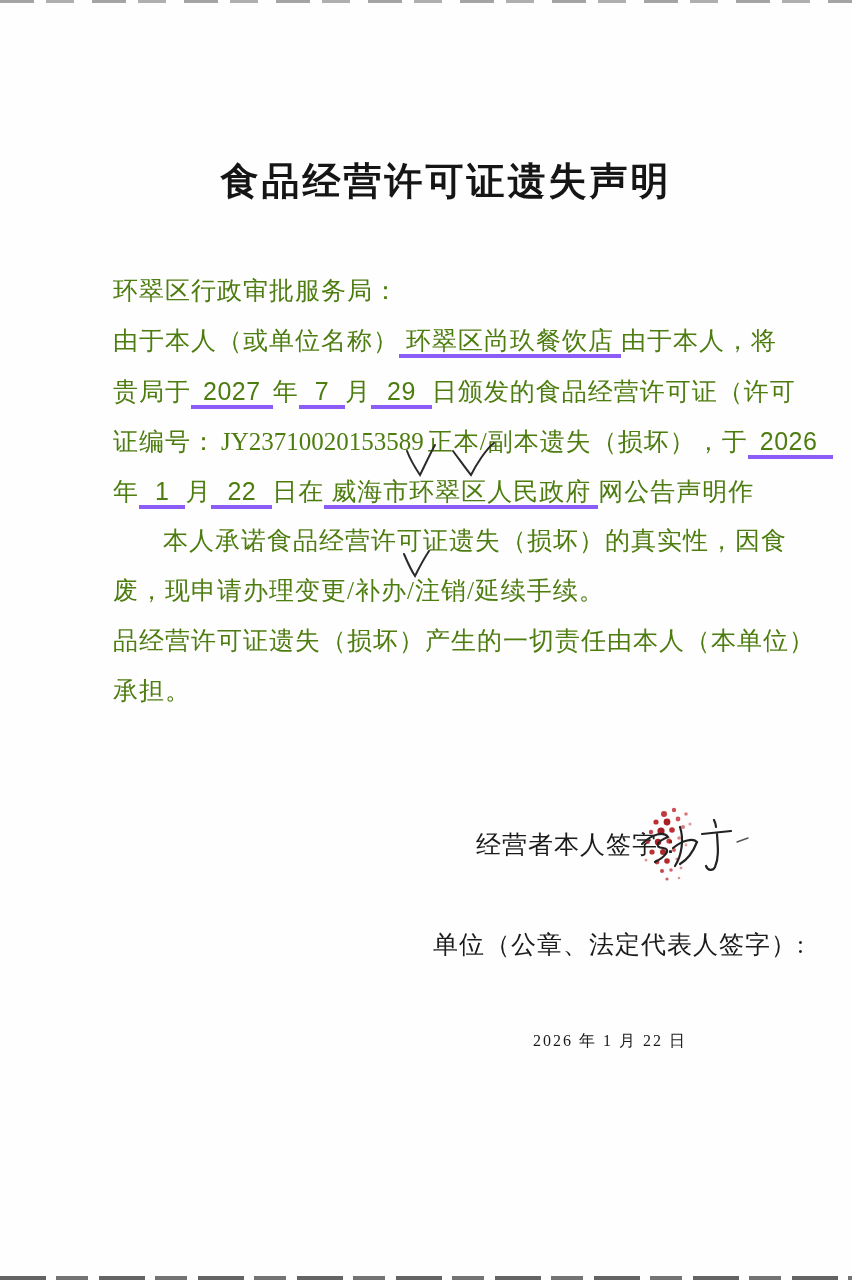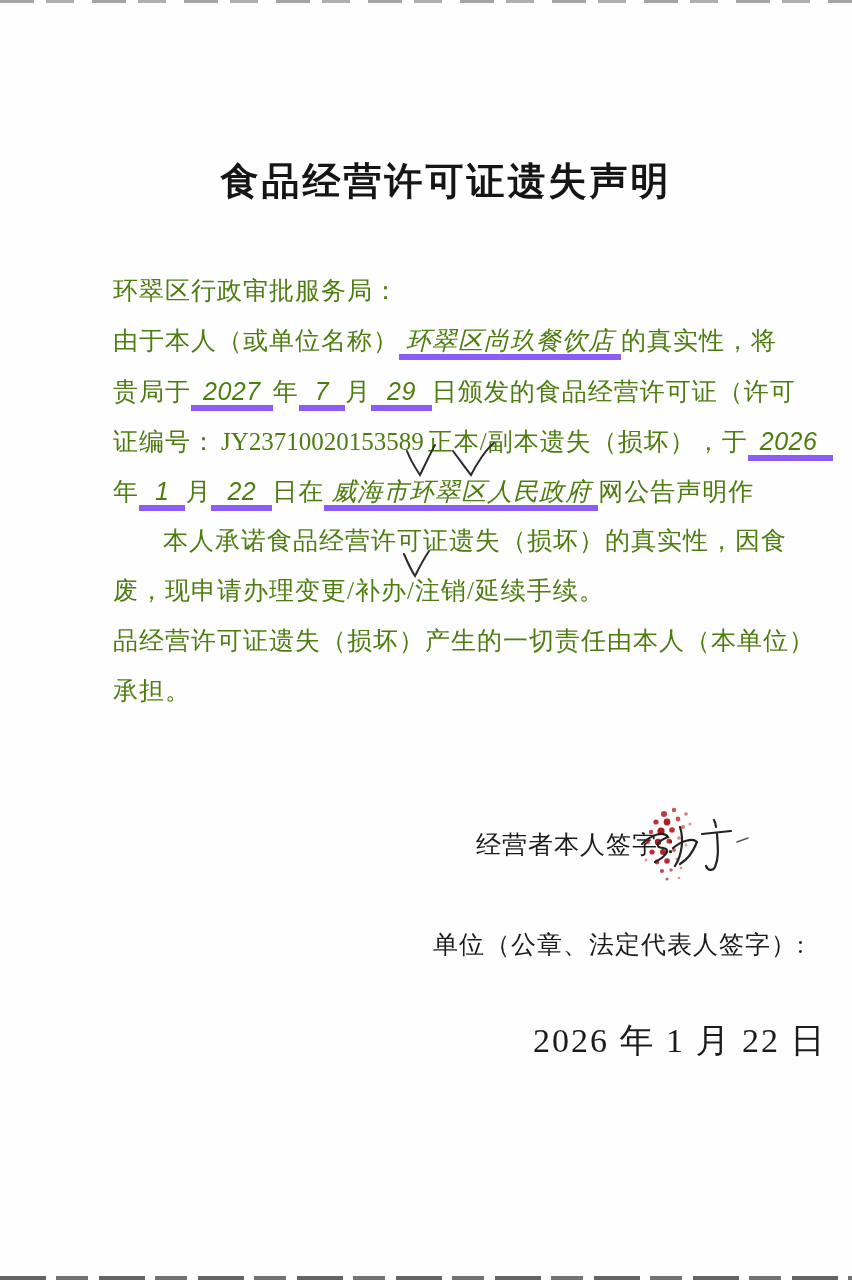"环翠区尚玖餐饮店" .fill { border-bottom: 6px solid #8b5cf6 -> 4px solid #8b5cf6; font-style: italic -> none }
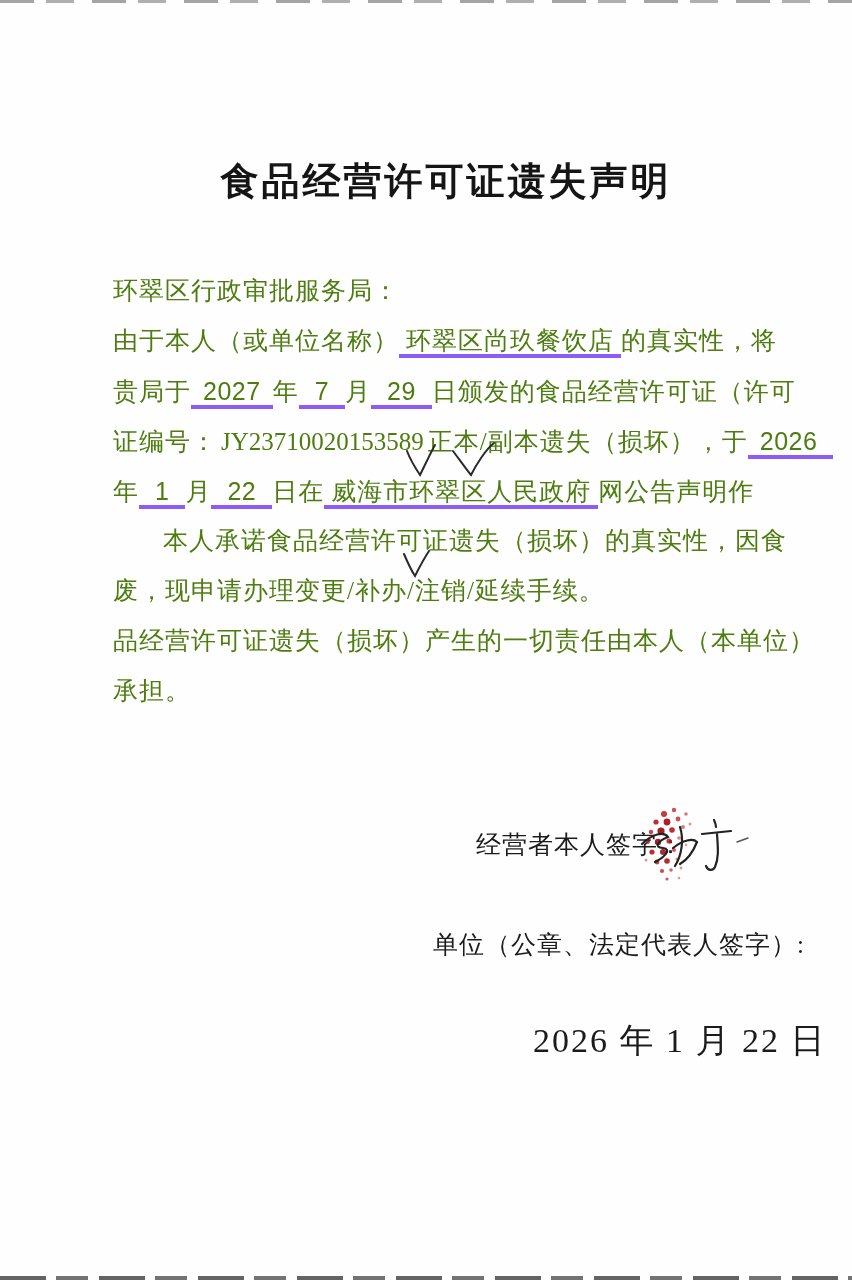"的真实性，将" span { text: 的真实性 -> 由于本人 }
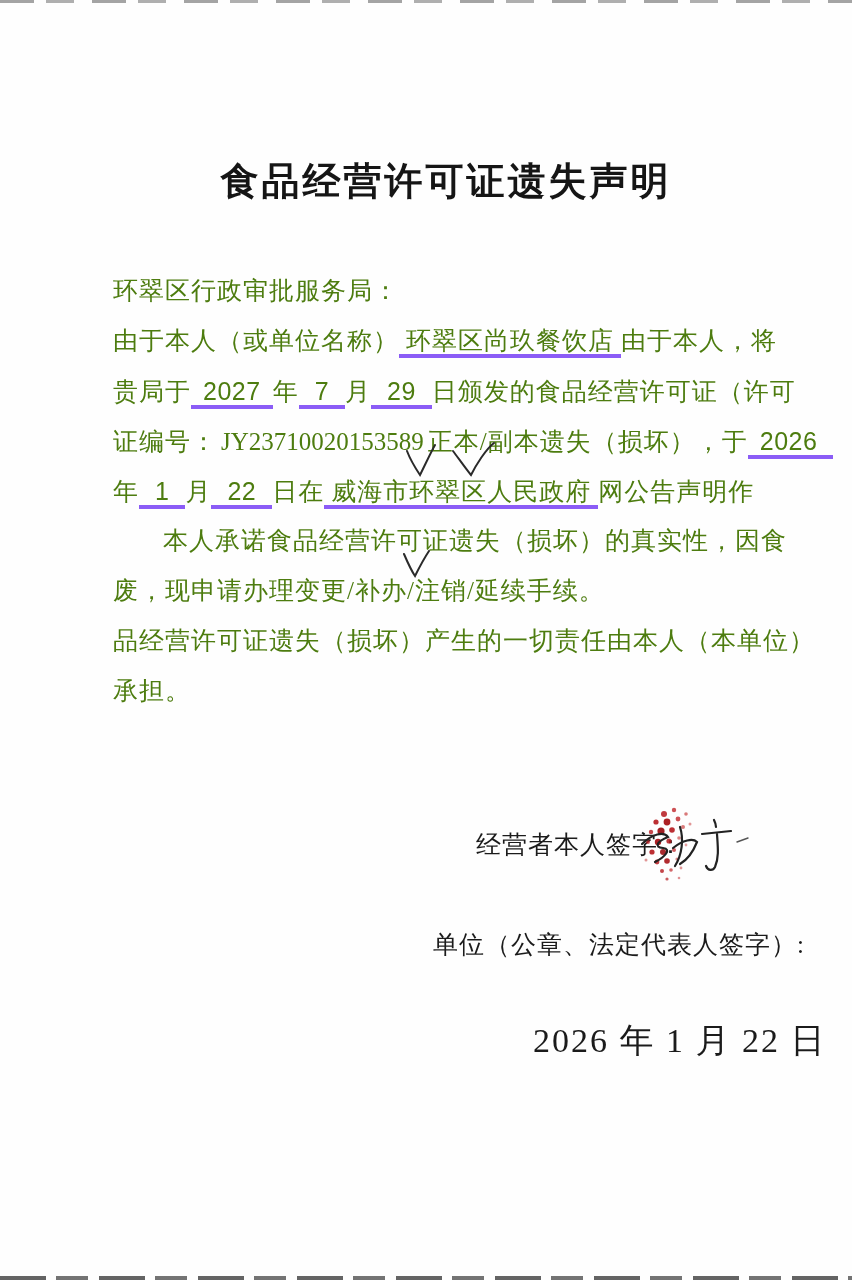"2026 年 1 月 22" .date-label { font-size: 34px -> 16px }
